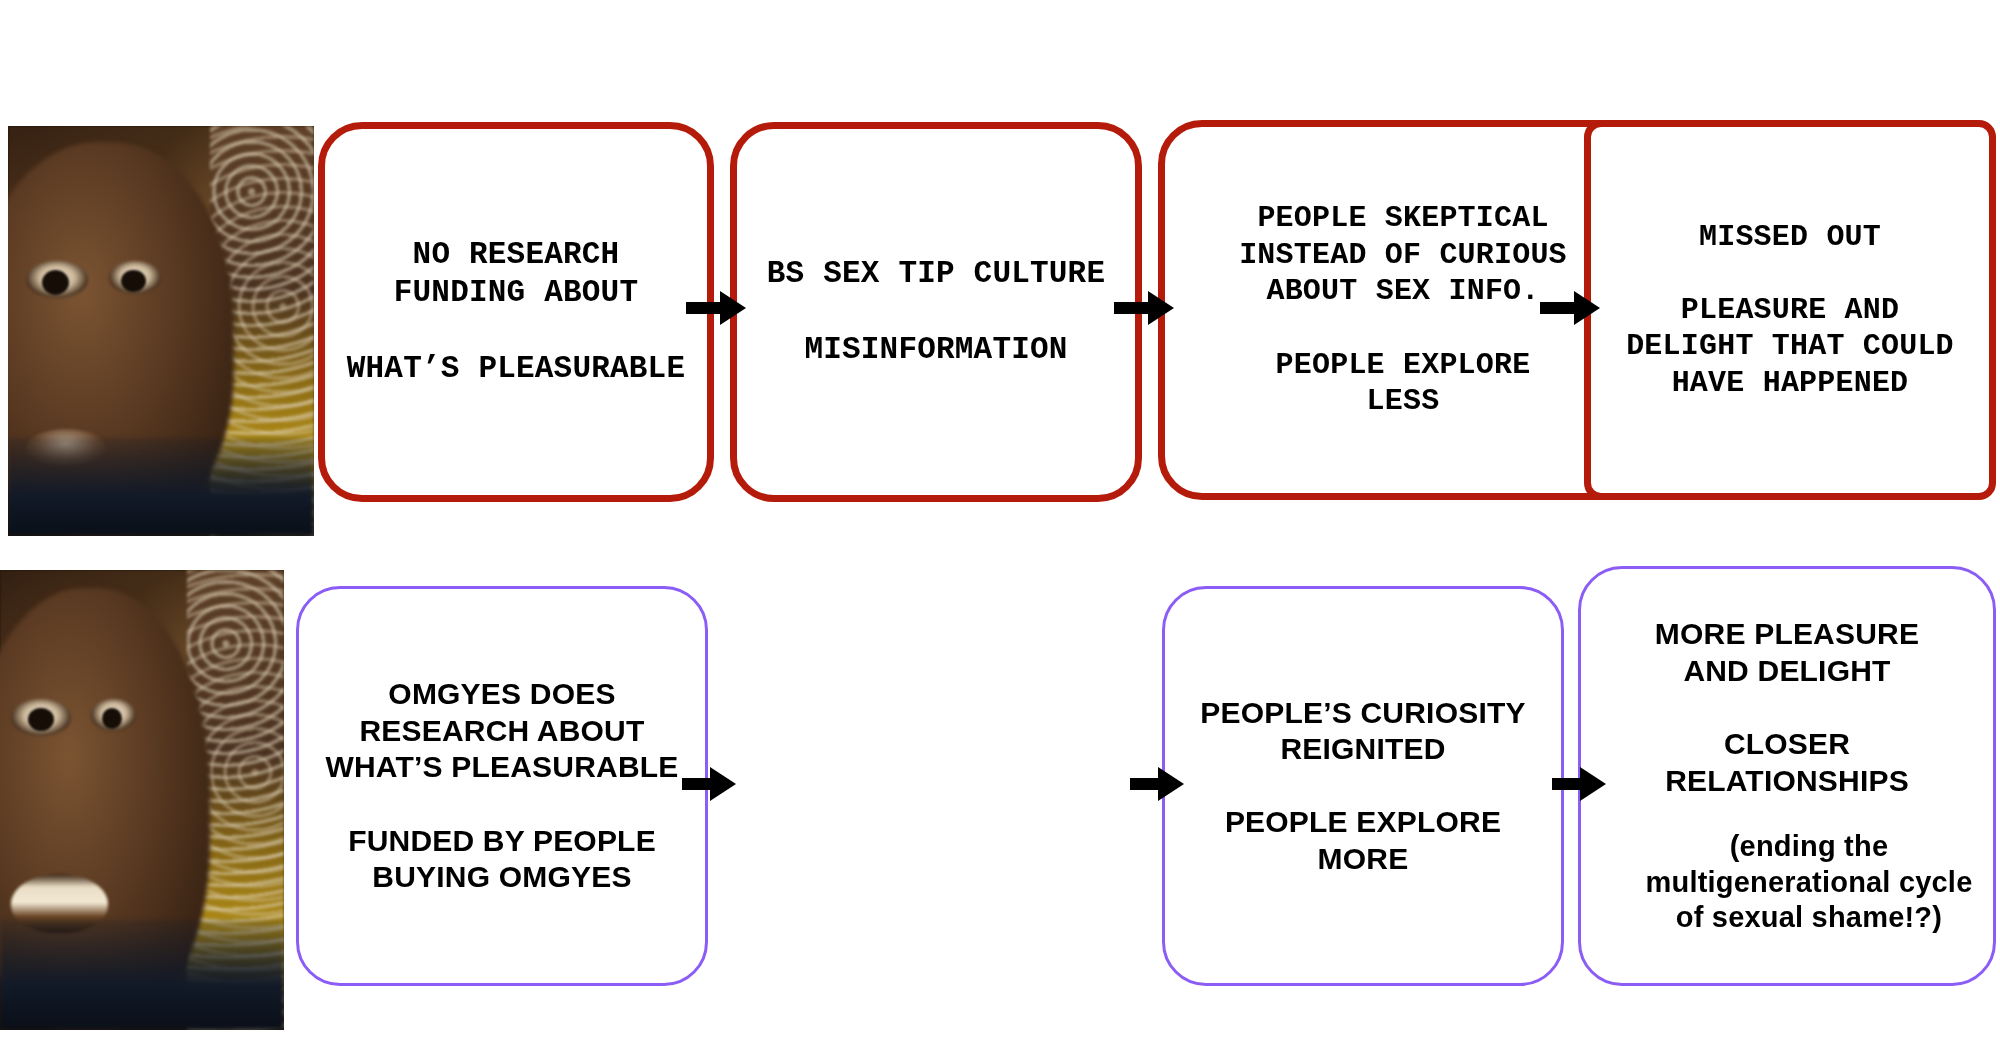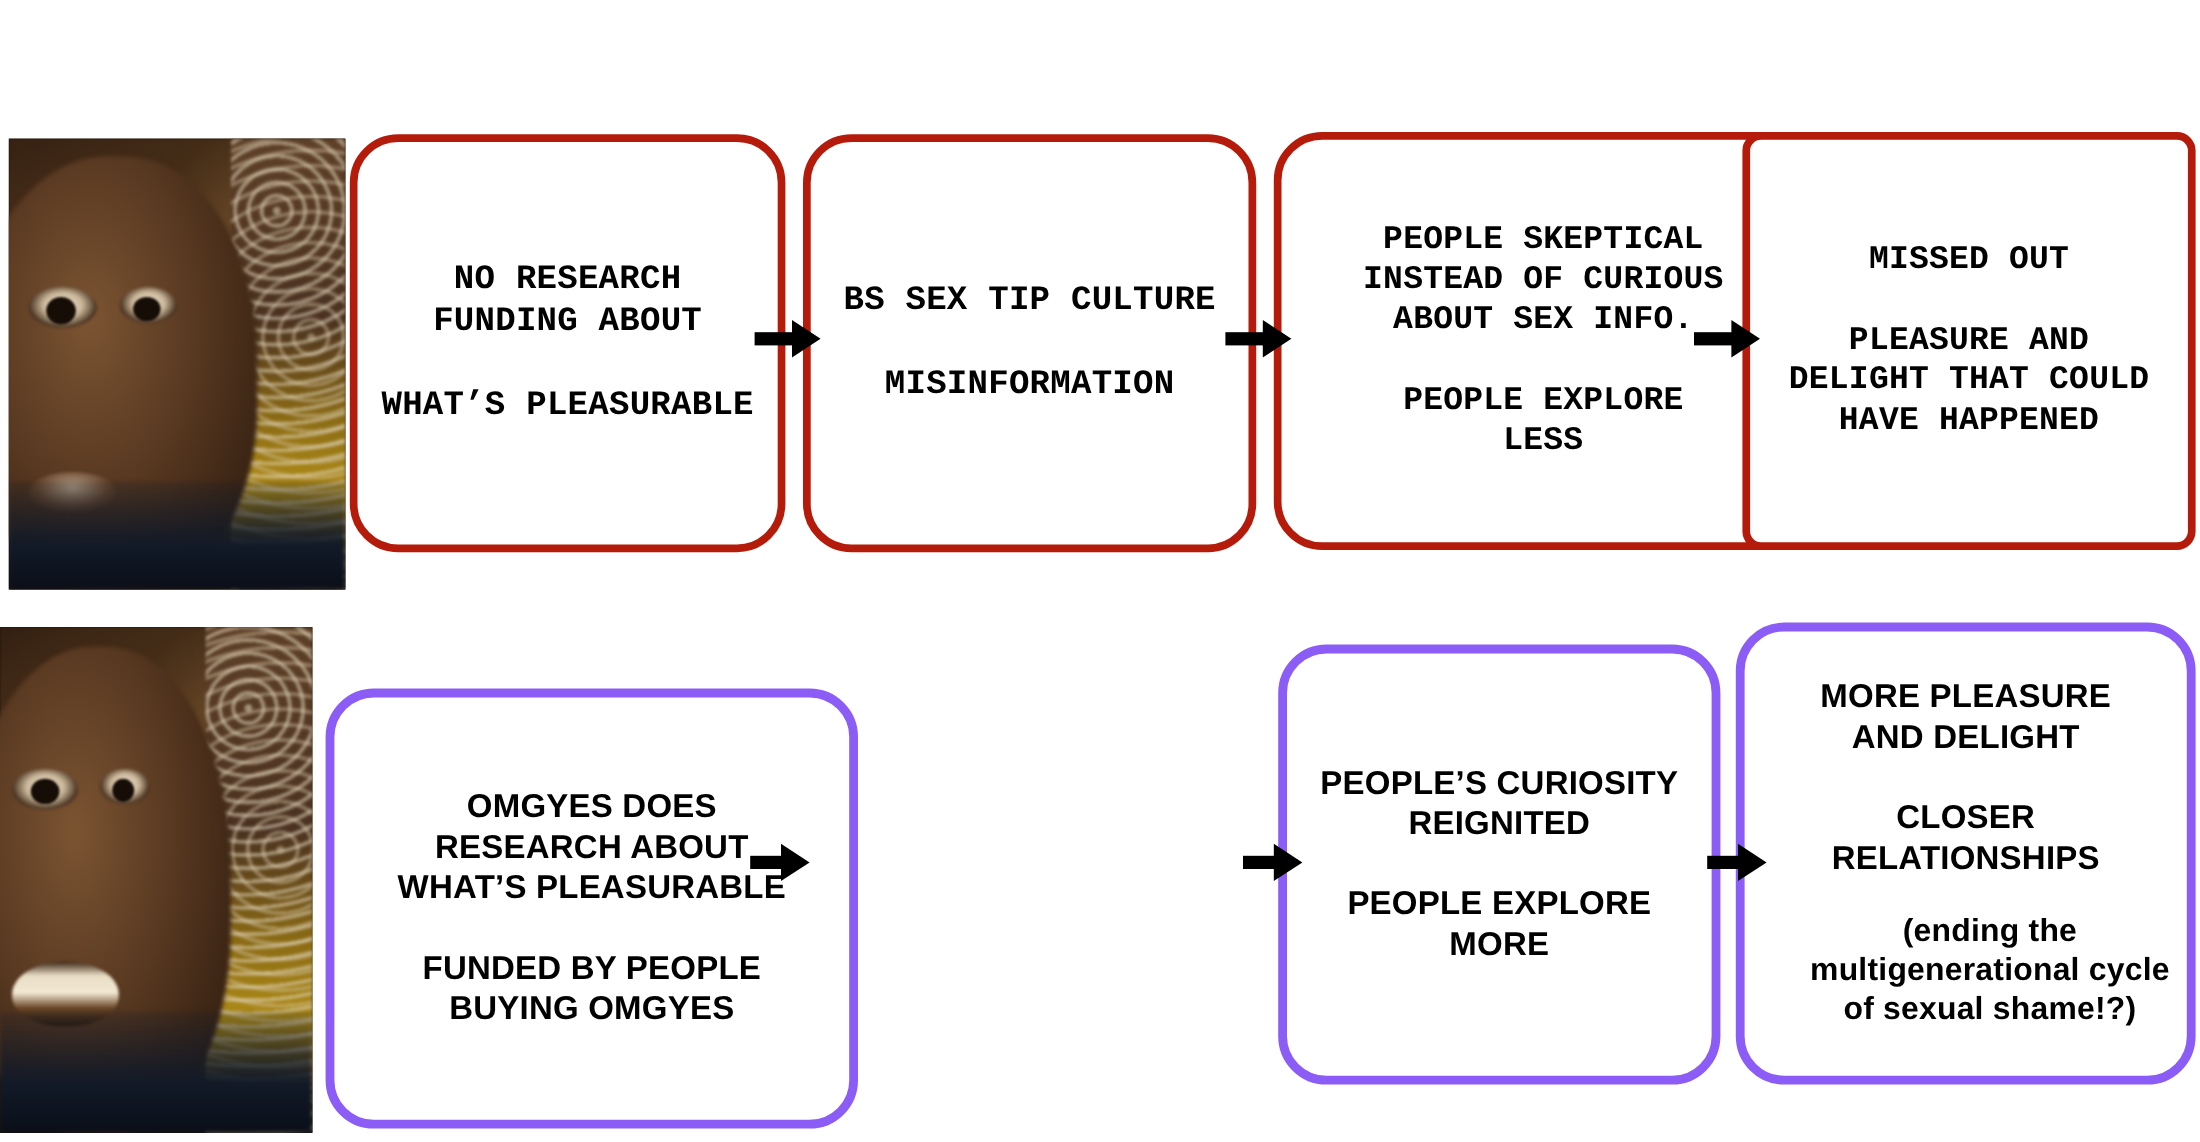"MORE PLEASURE" .node.green { border: 8px solid #8b5cf6 -> 3px solid #8b5cf6 }
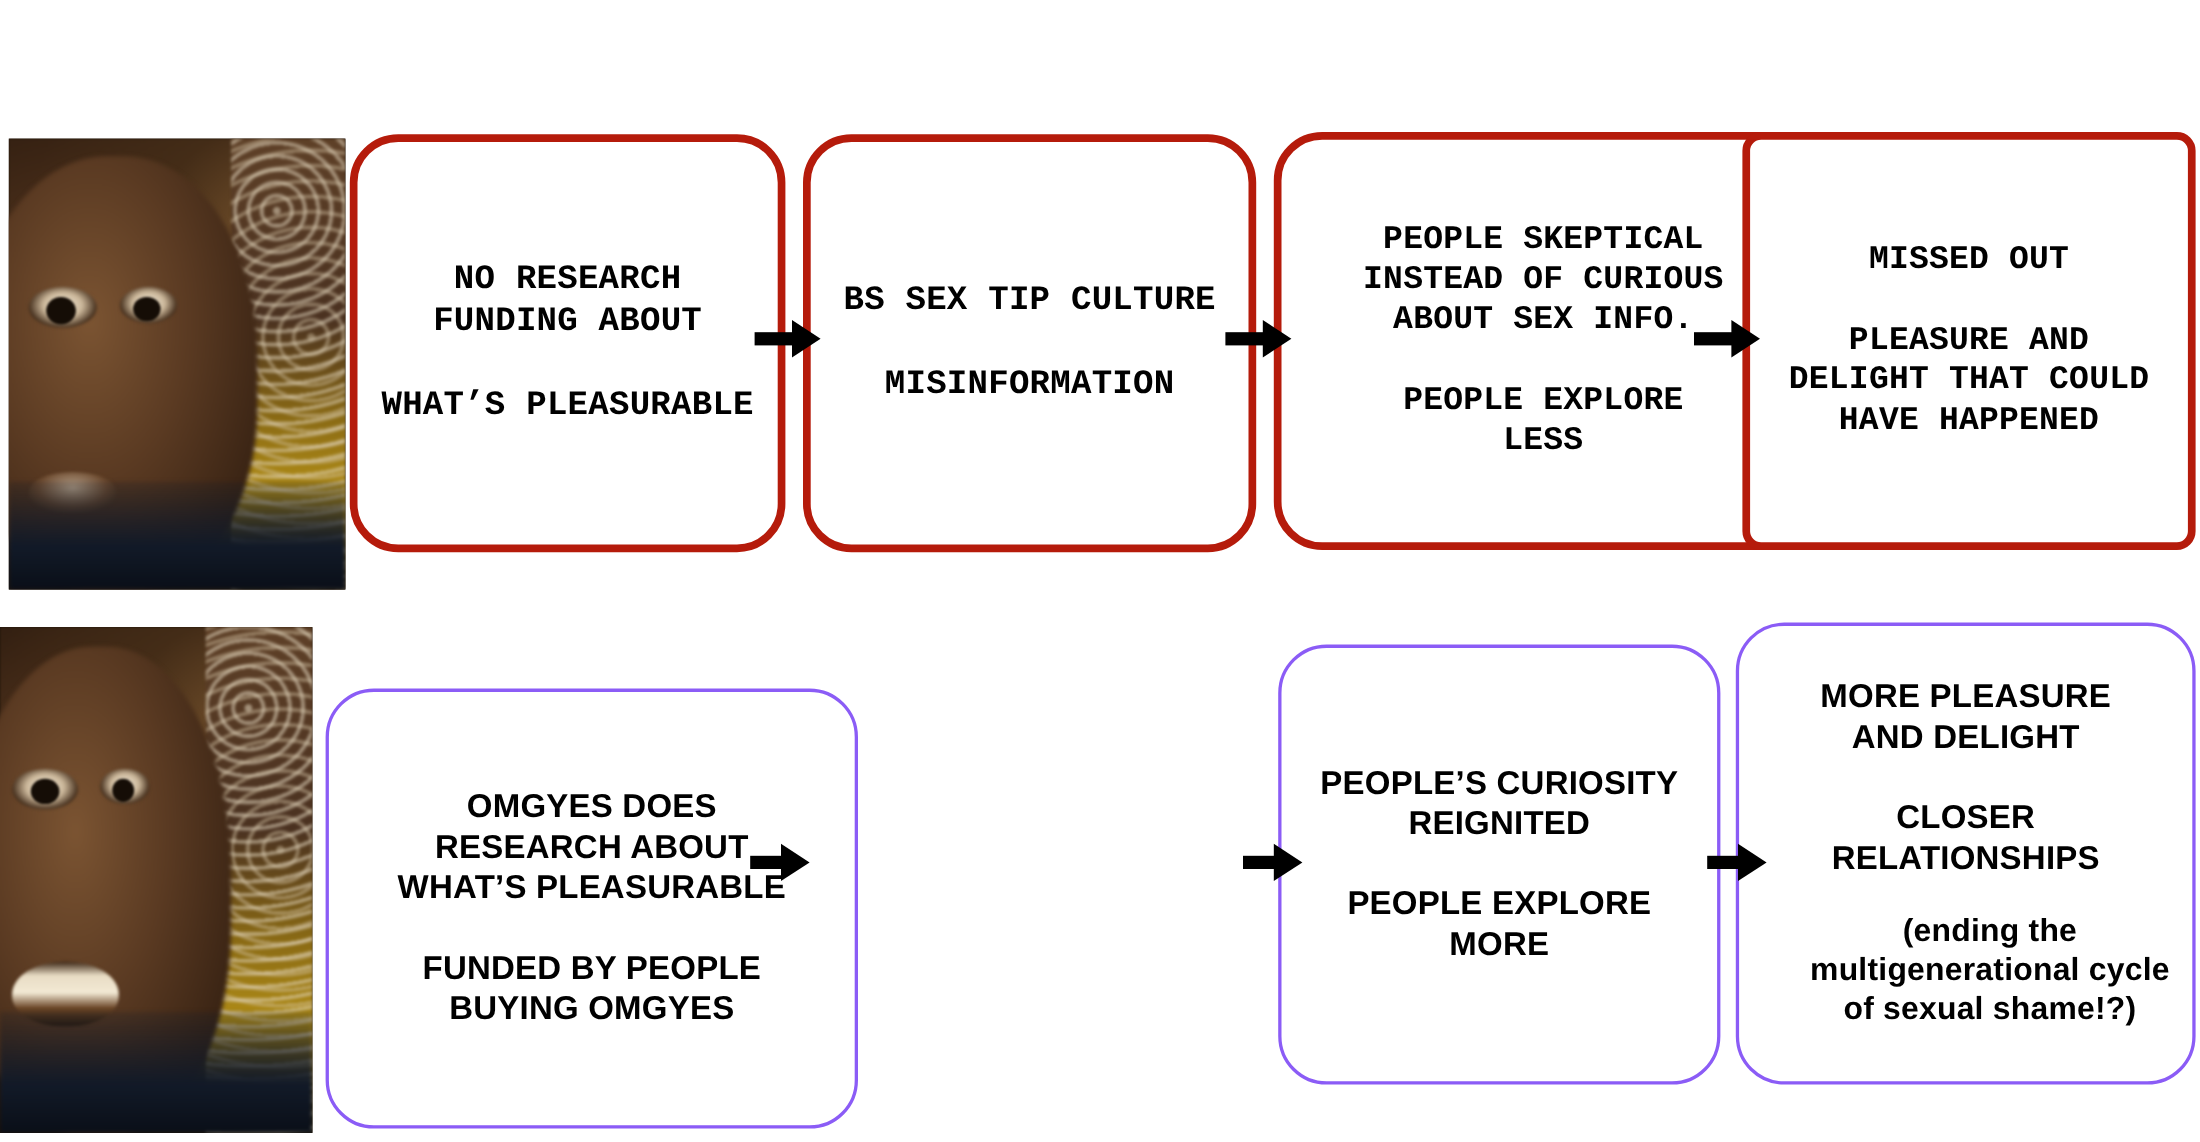"OMGYES DOES" div.node { margin-top: 40px -> none; width: 484px -> 412px }
